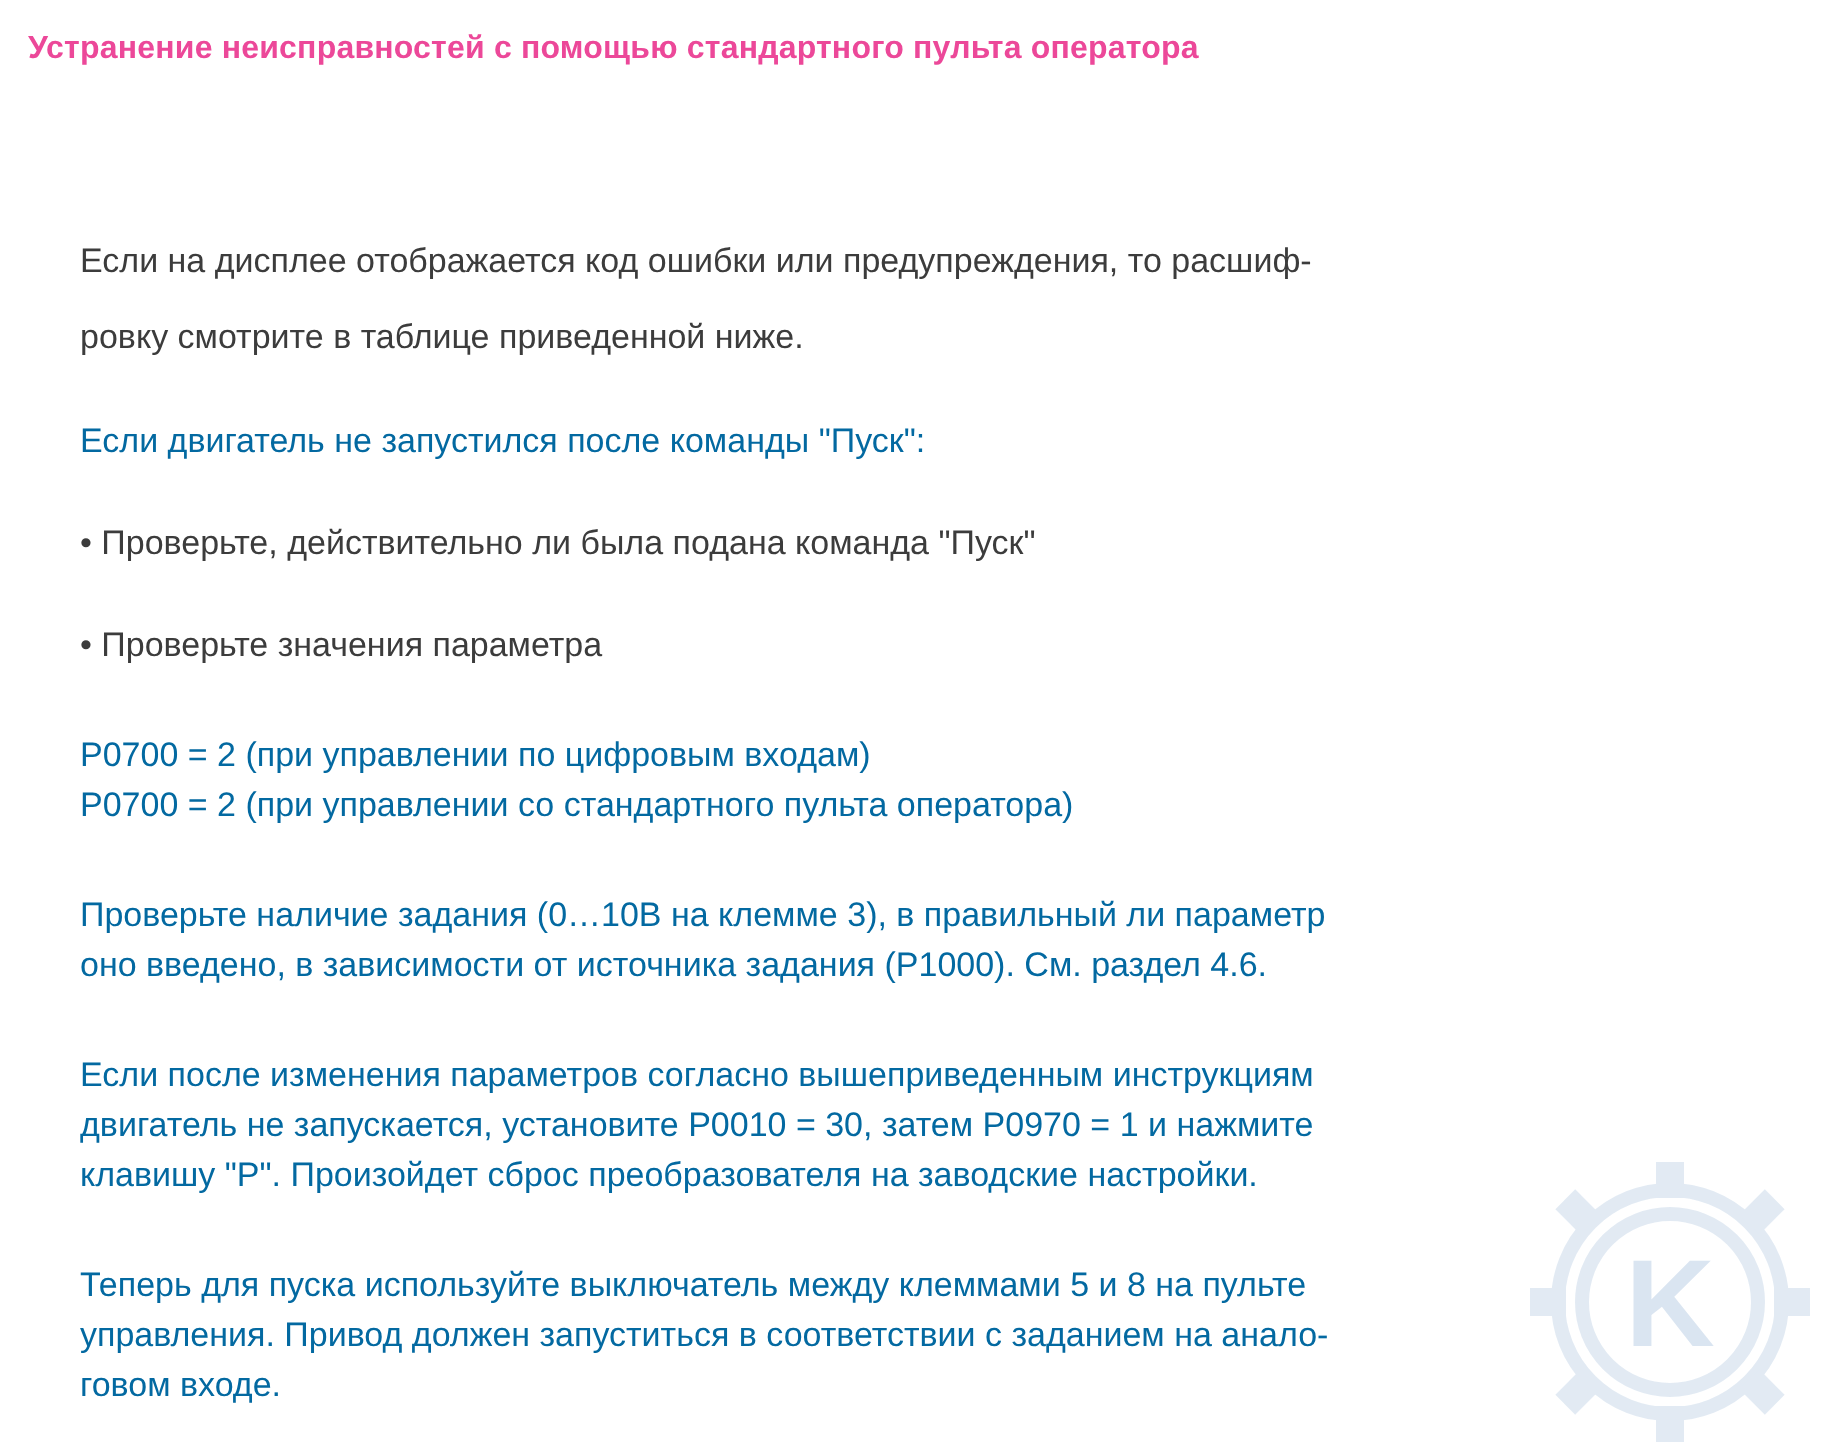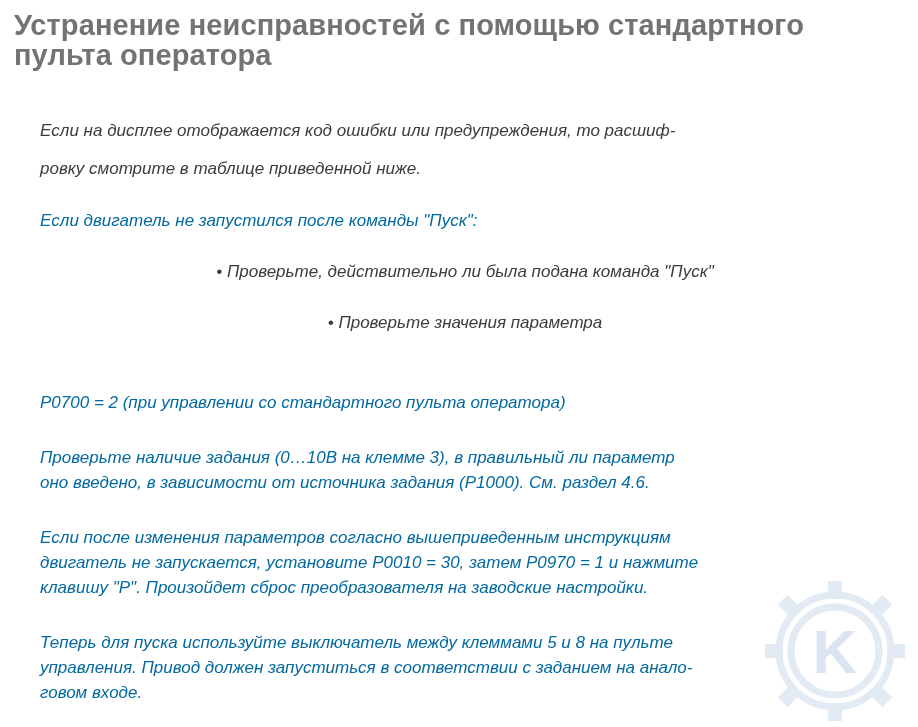"Устранение неисправностей с помощью" .title { color: #737373 -> #ec4899; font-size: 29px -> 16px }
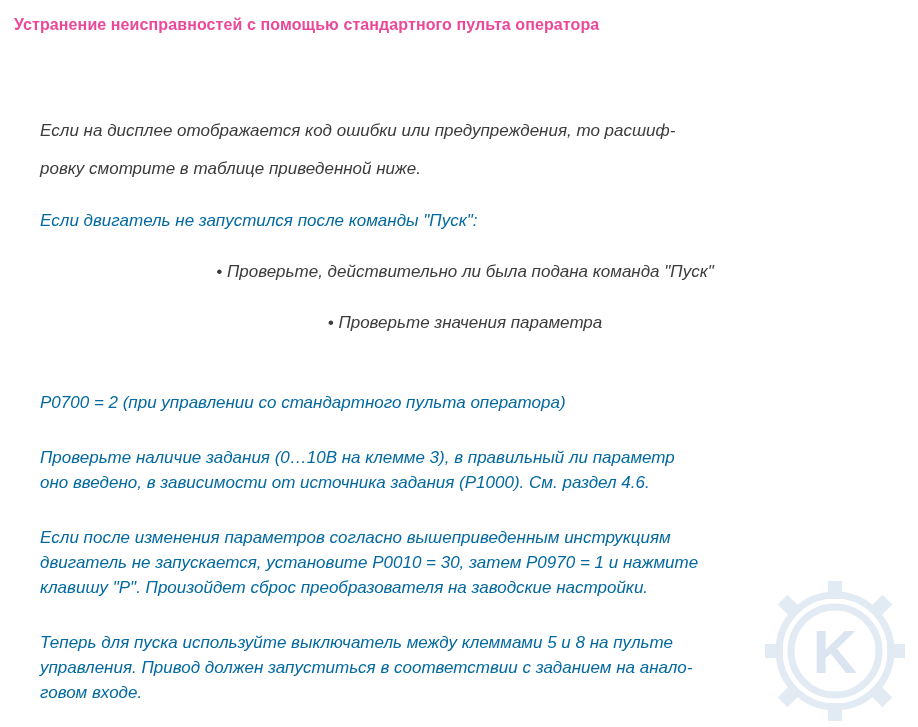"Если на дисплее отображается код" p { font-style: italic -> none }
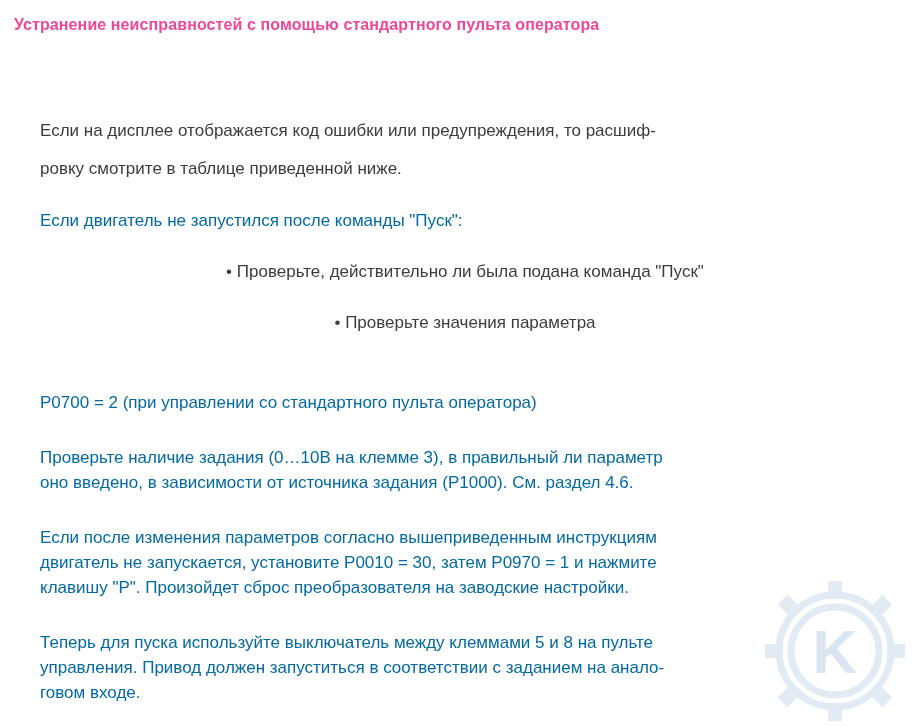"• Проверьте, действительно ли была" .gap-26 { text-align: center -> none }
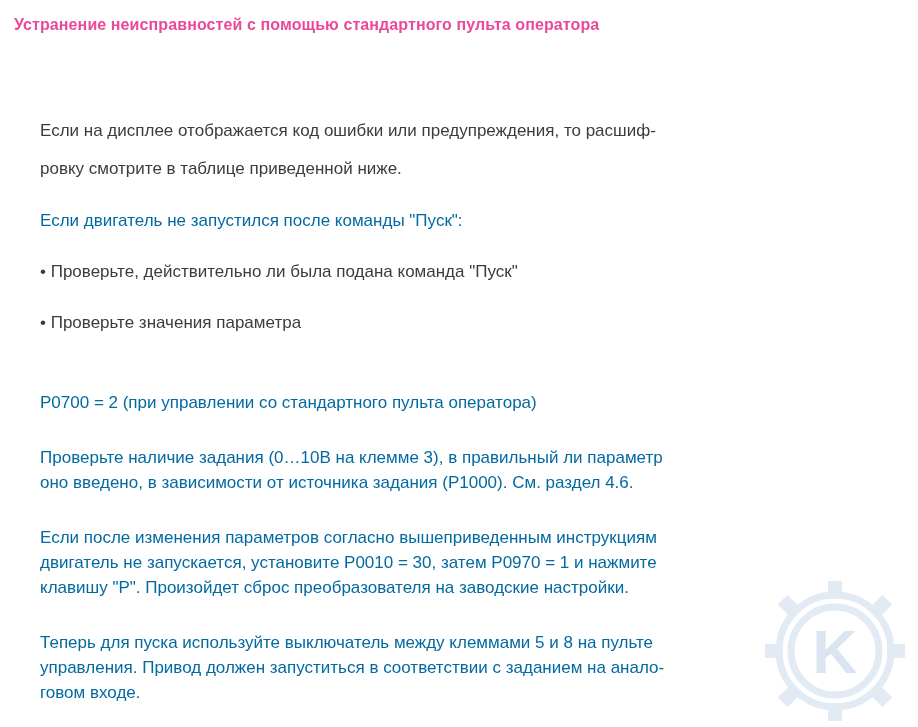"P0700 = 2 (при управлении по" span { html: none -> <span>P0700 = 2 (при управлении по цифровым входам)</span> }
